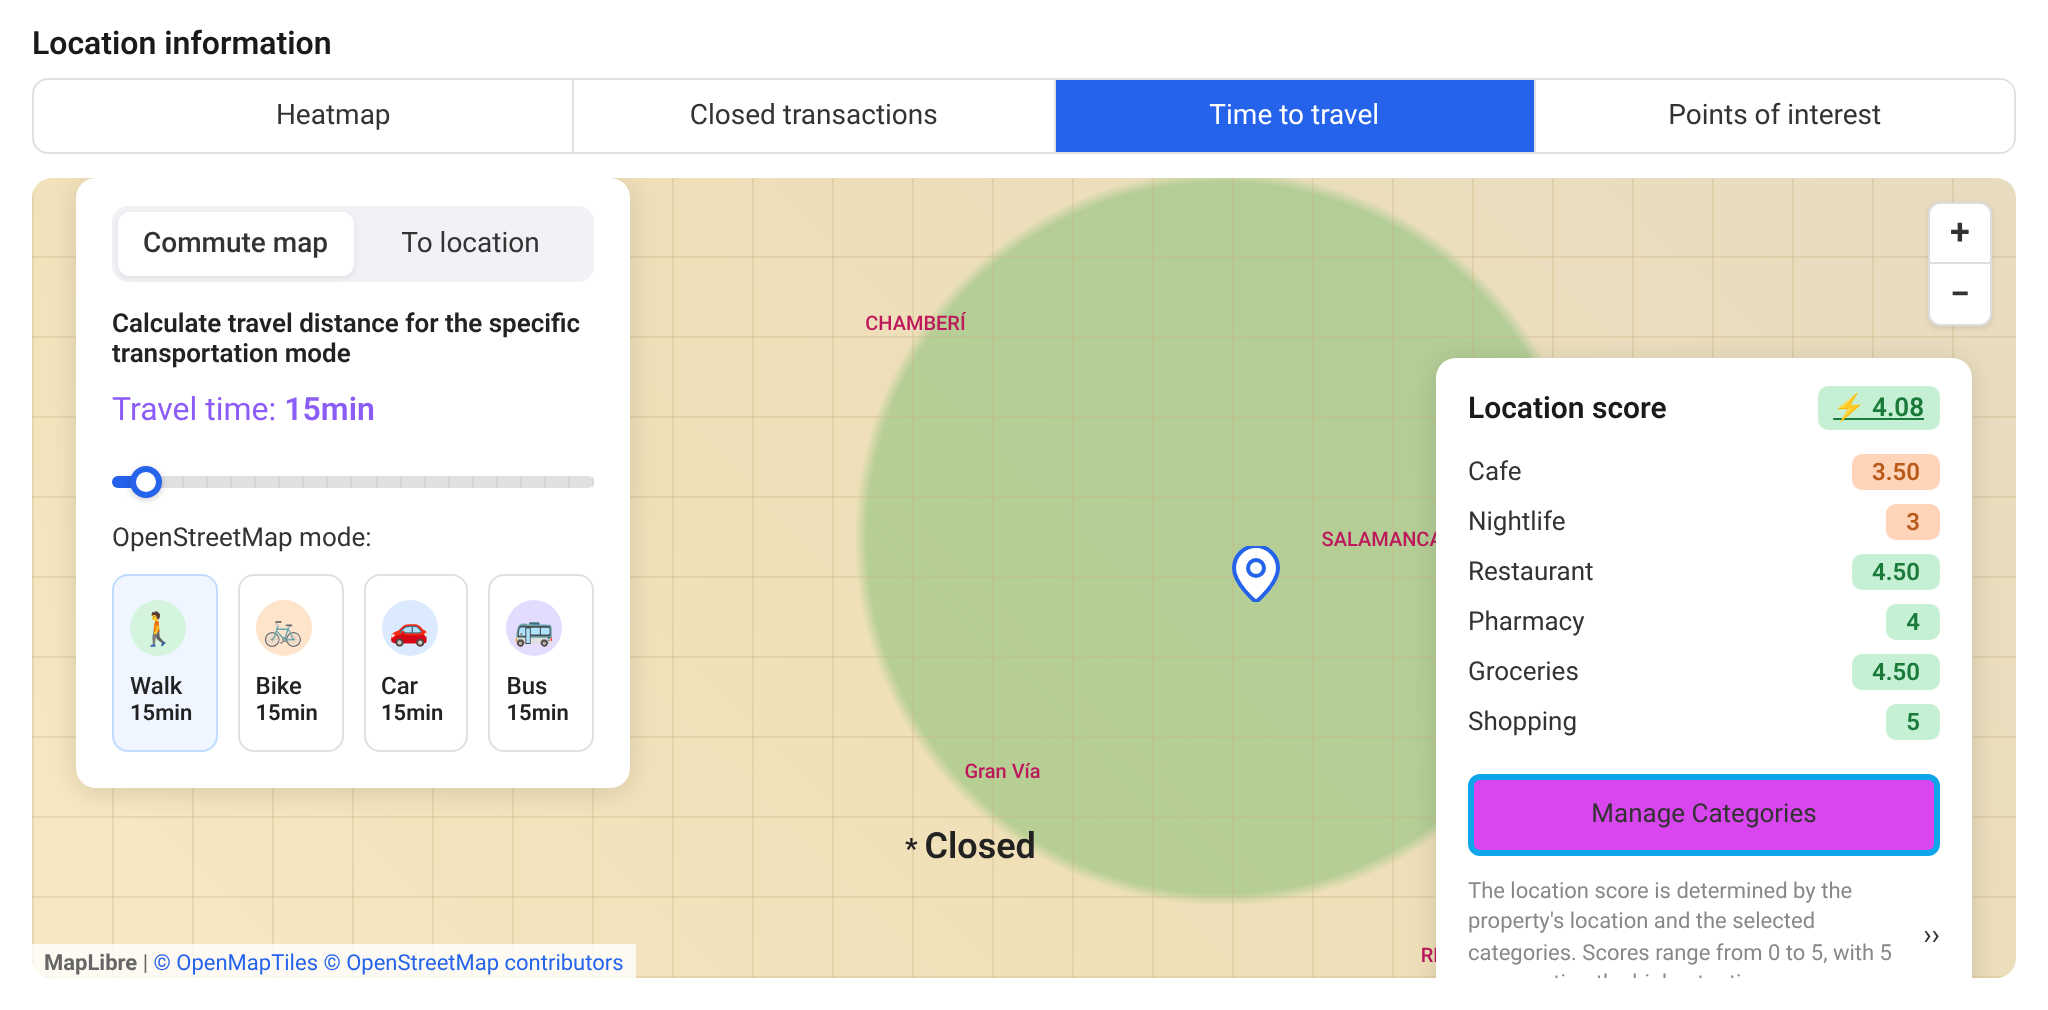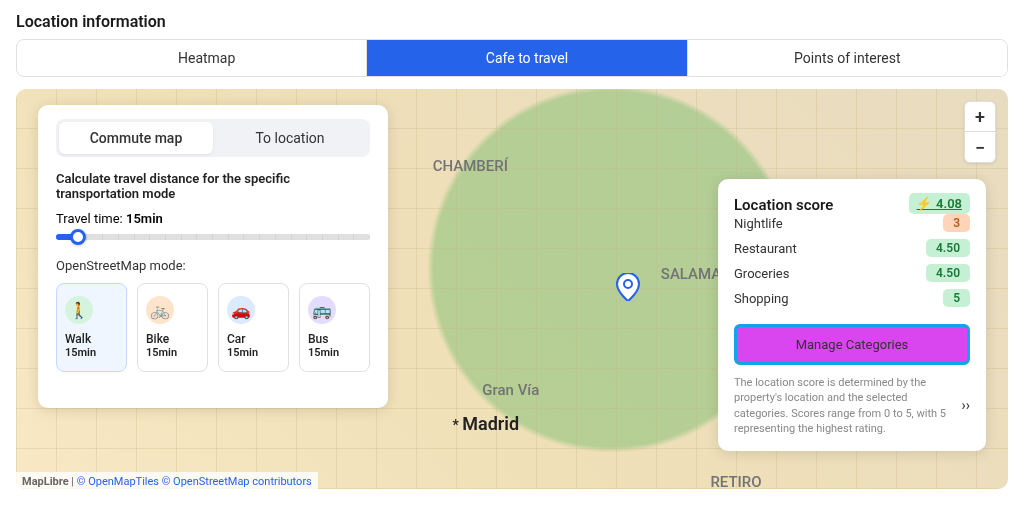"Closed transactions" div.tab { html: none -> <div>Closed transactions</div> }
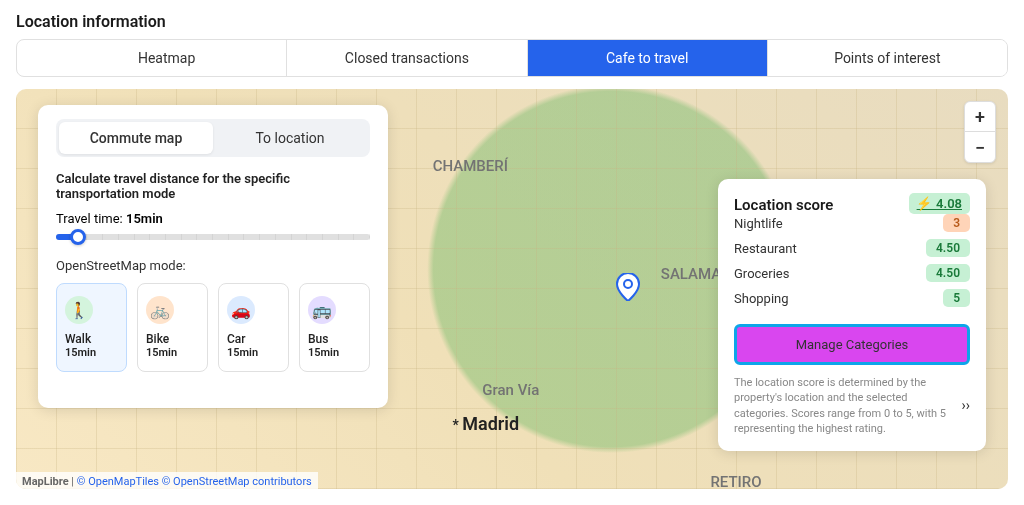"Cafe to travel" div.tab { text: Cafe -> Time }
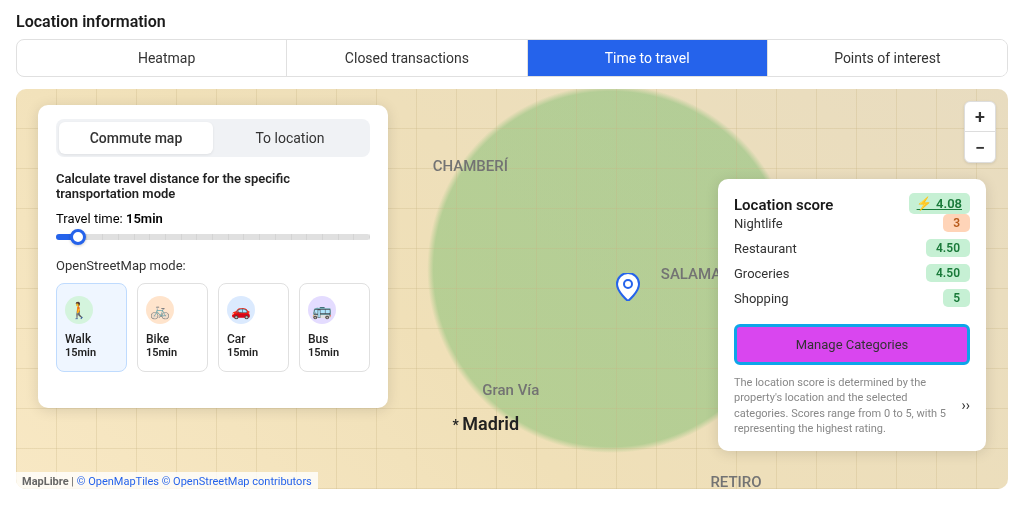"Commute map" .panel-left { padding: 14px 18px 36px -> 14px 18px 18px; top: 16px -> 0; width: 350px -> 277px }
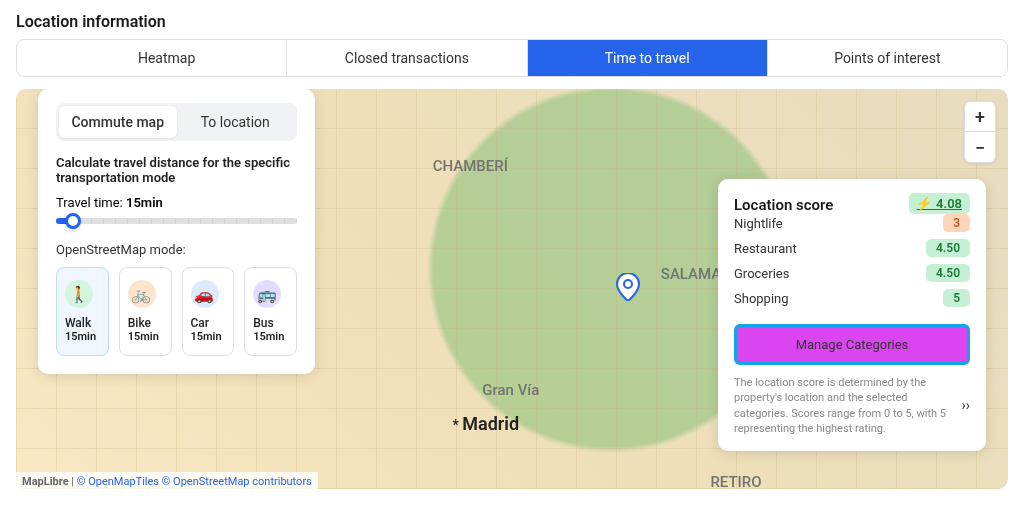"CHAMBERÍ" .map-label { color: #737373 -> #be185d; font-size: 15px -> 10px }
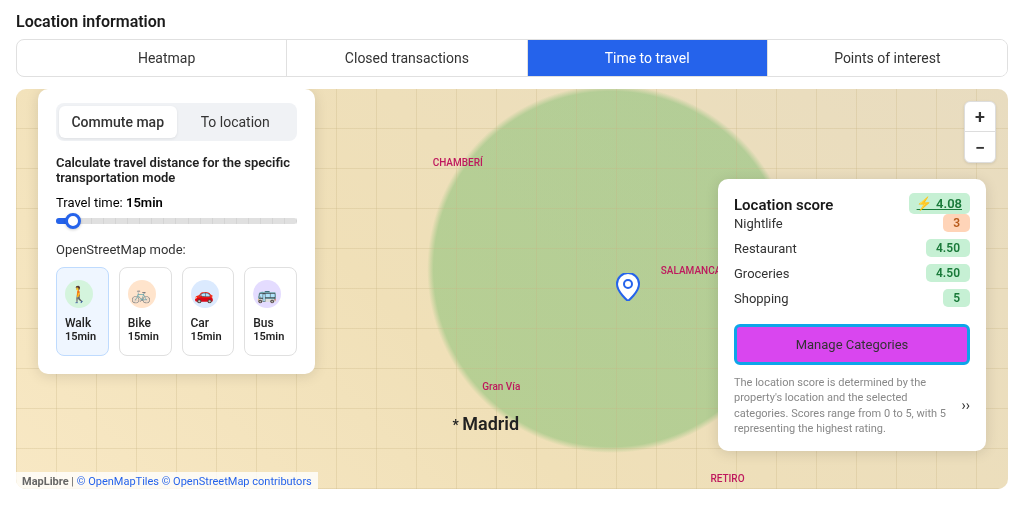"Travel time: 15min" .travel-time-label { color: #000000 -> #8b5cf6; font-size: 13px -> 16px; margin-bottom: 8px -> 24px }
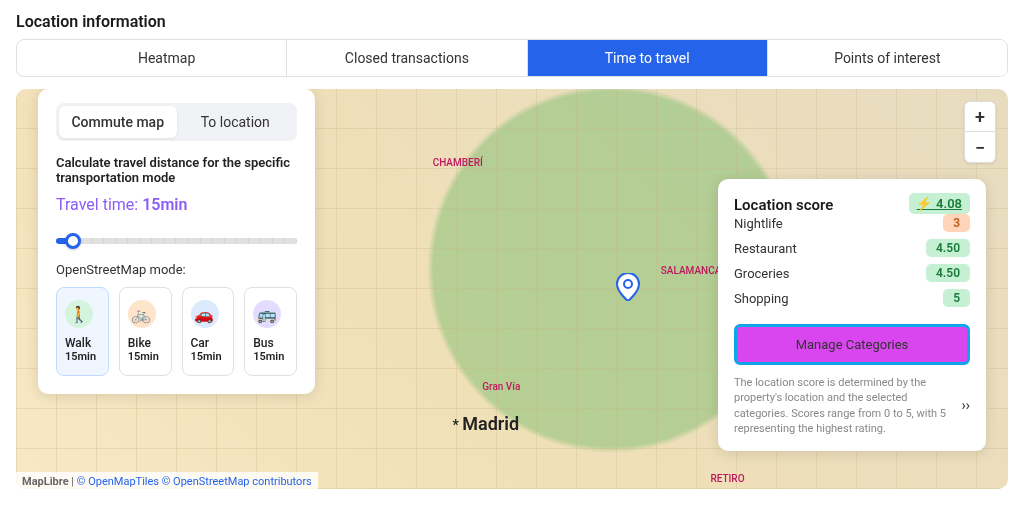"Location score" .score-head { align-items: flex-end -> center; margin-bottom: none -> 12px }
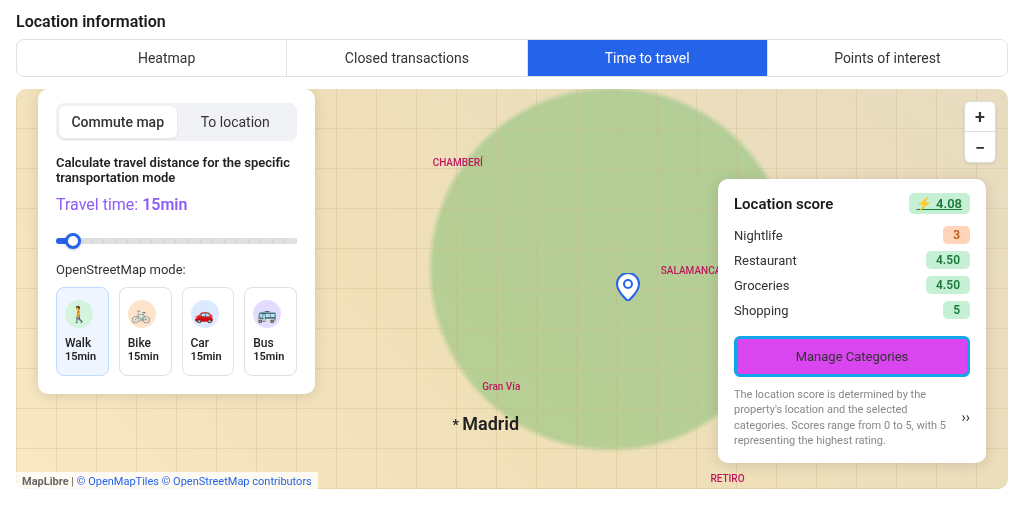"Cafe" div.score-row { html: none -> <div> <span>Cafe</span> <span>3.50</span> </div> }
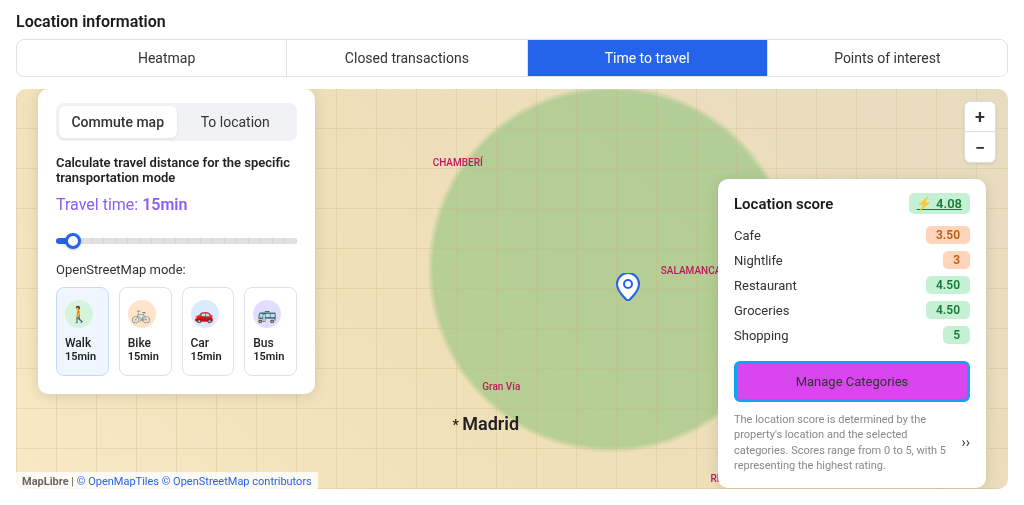"Pharmacy" div.score-row { html: none -> <div> <span>Pharmacy</span> <span>4</span> </div> }
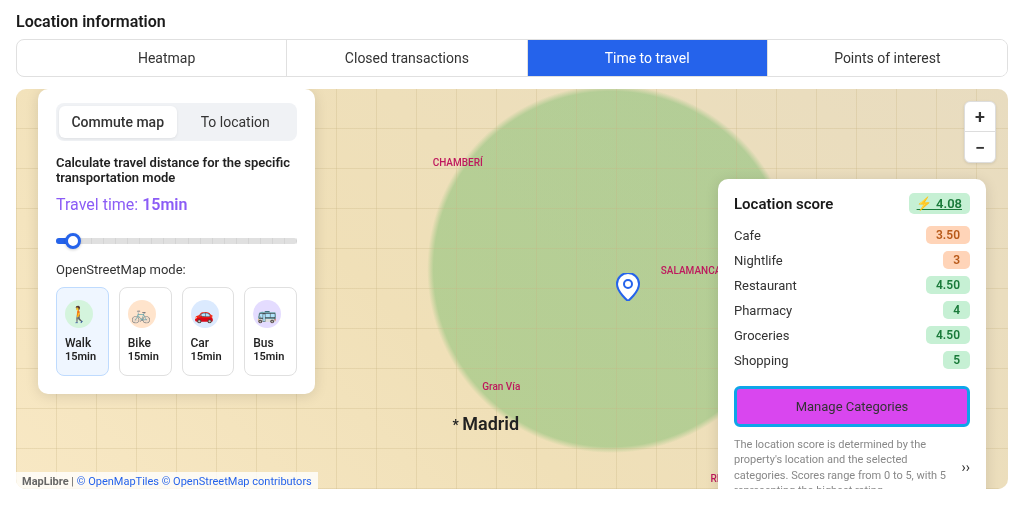"Madrid" div.map-label { text: Madrid -> Closed }
